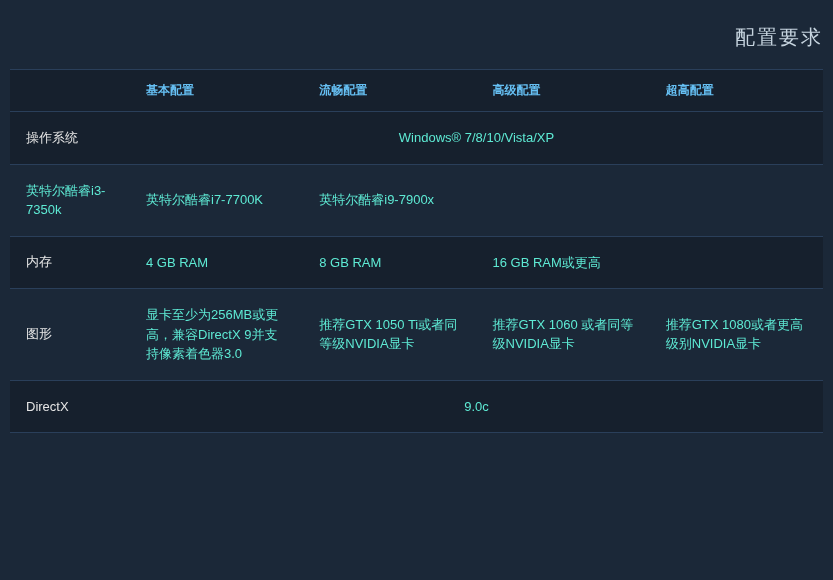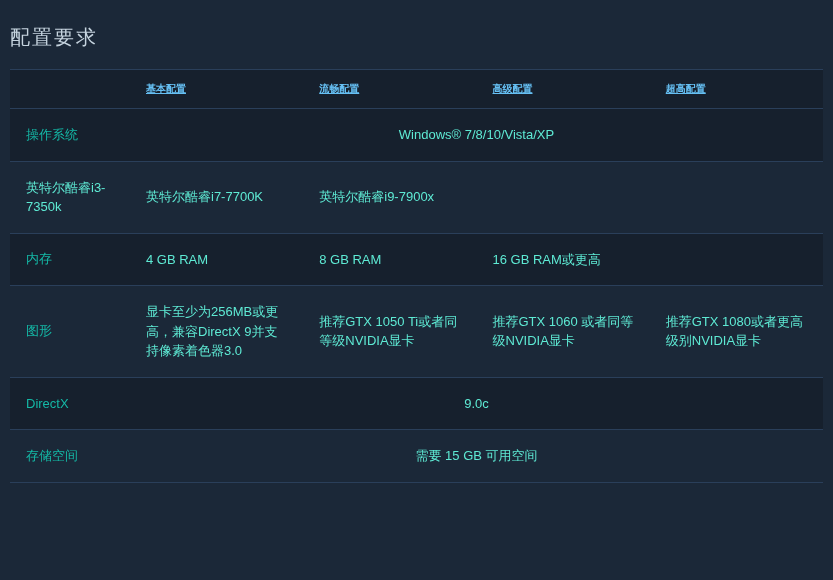"配置要求" .page-title { text-align: left -> right }
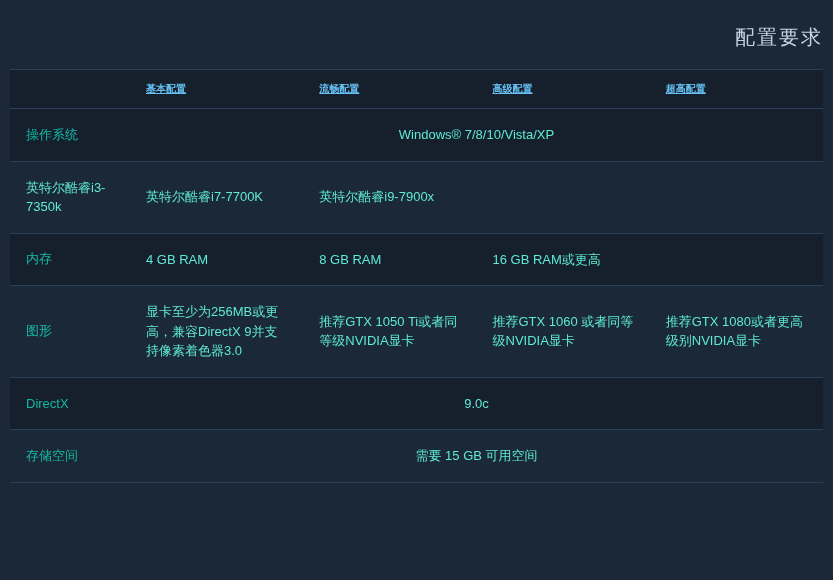"基本配置" .header-cell { font-size: 10px -> 12px; text-decoration: underline -> none }
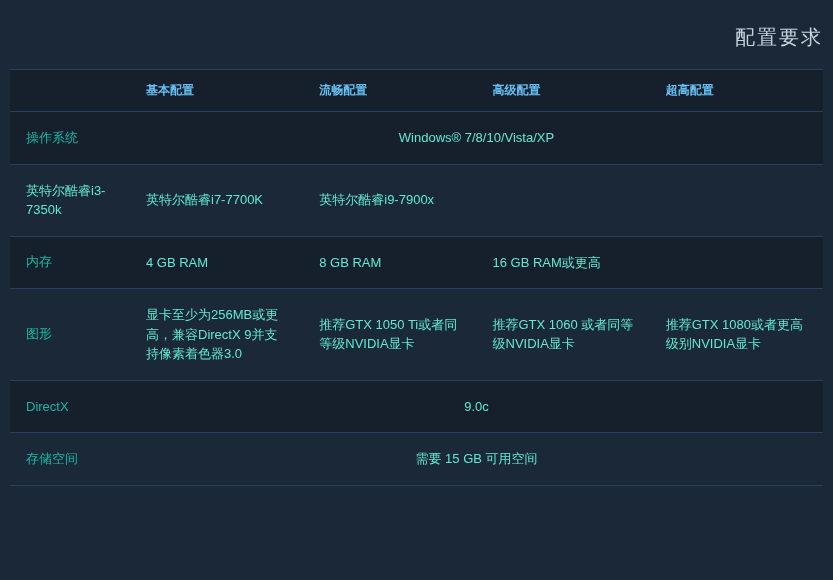"操作系统" .row-label { color: #14b8a6 -> #e5e5e5 }
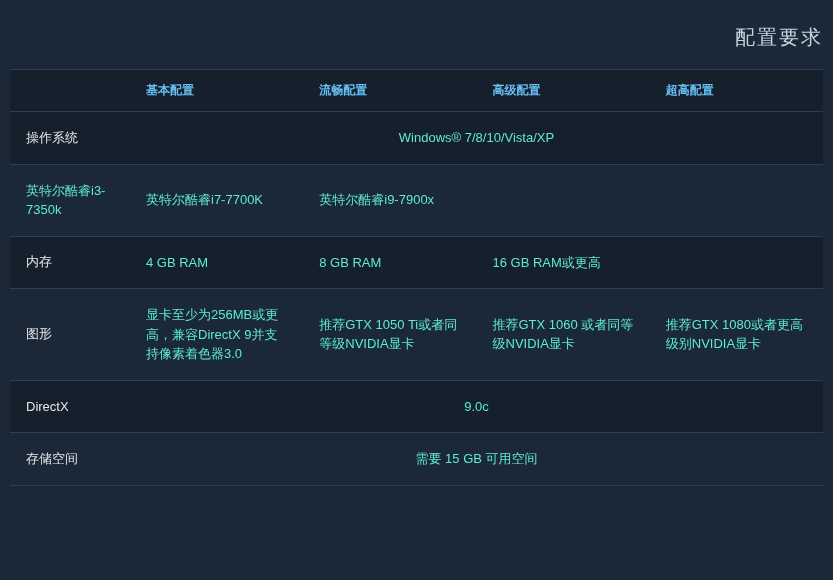"存储空间" div.data-row { html: <div> <div>存储空间</div> <div>需要 15 GB 可用空间</div> </div> -> none }
